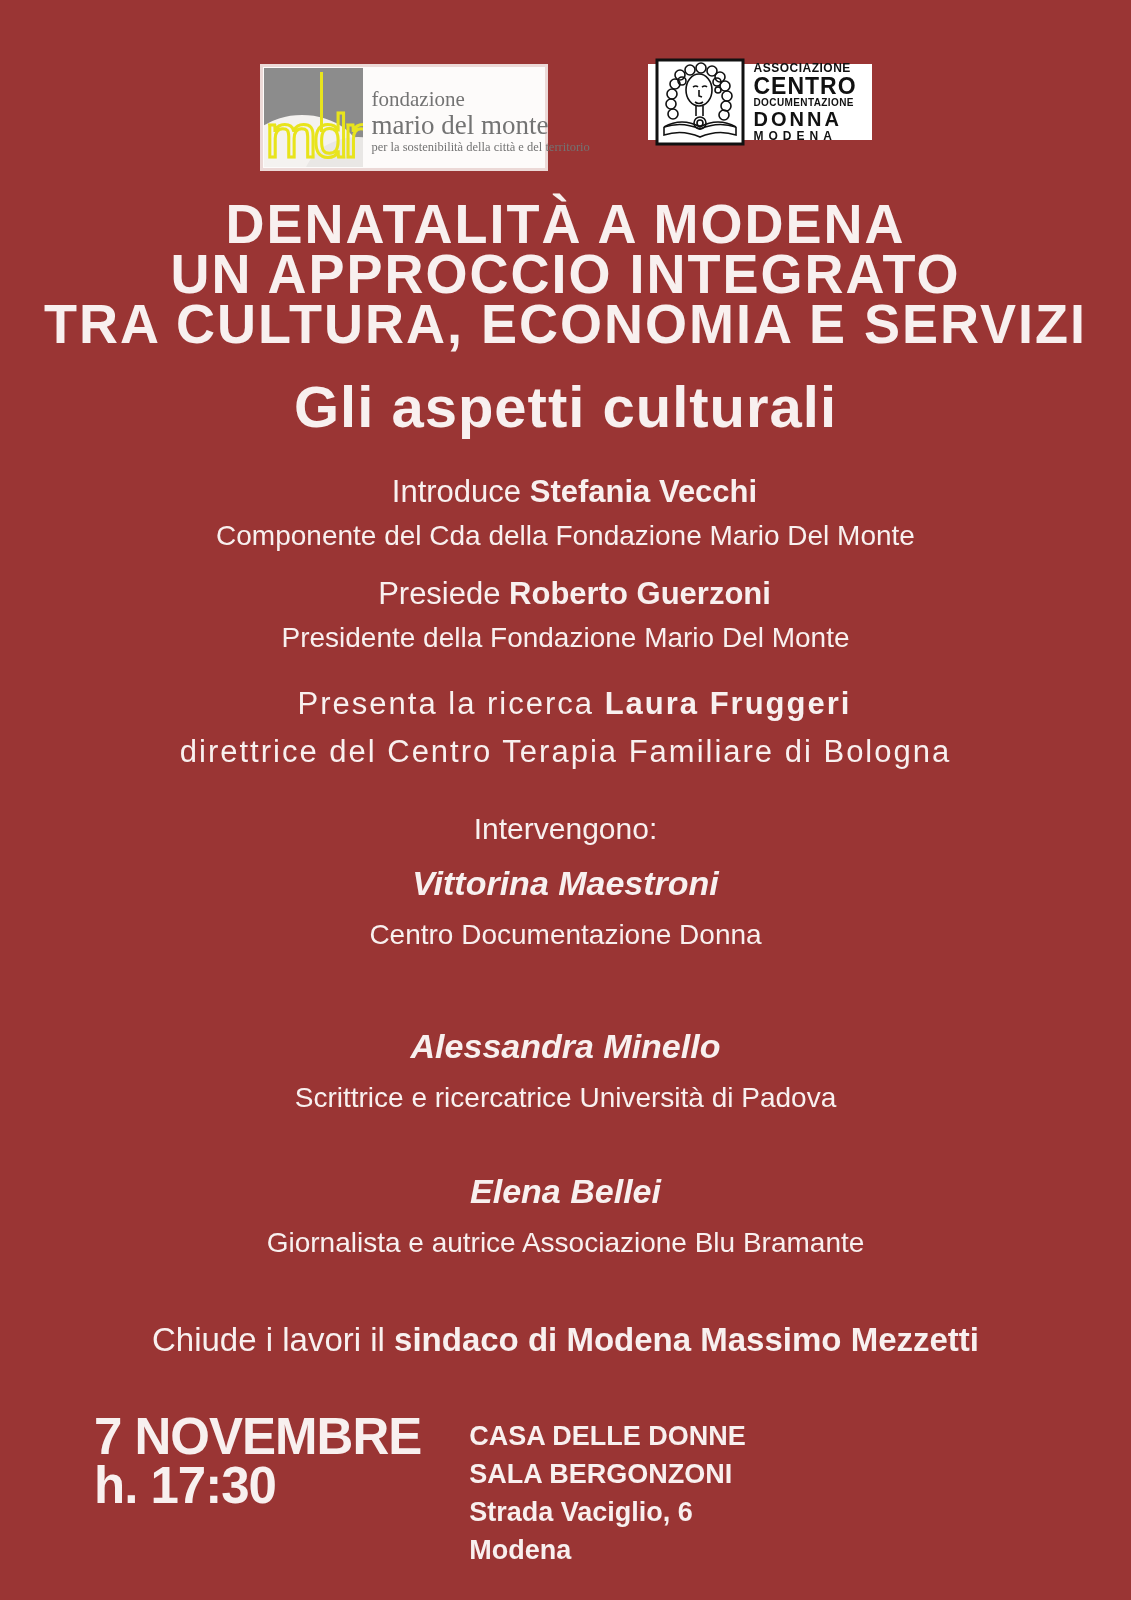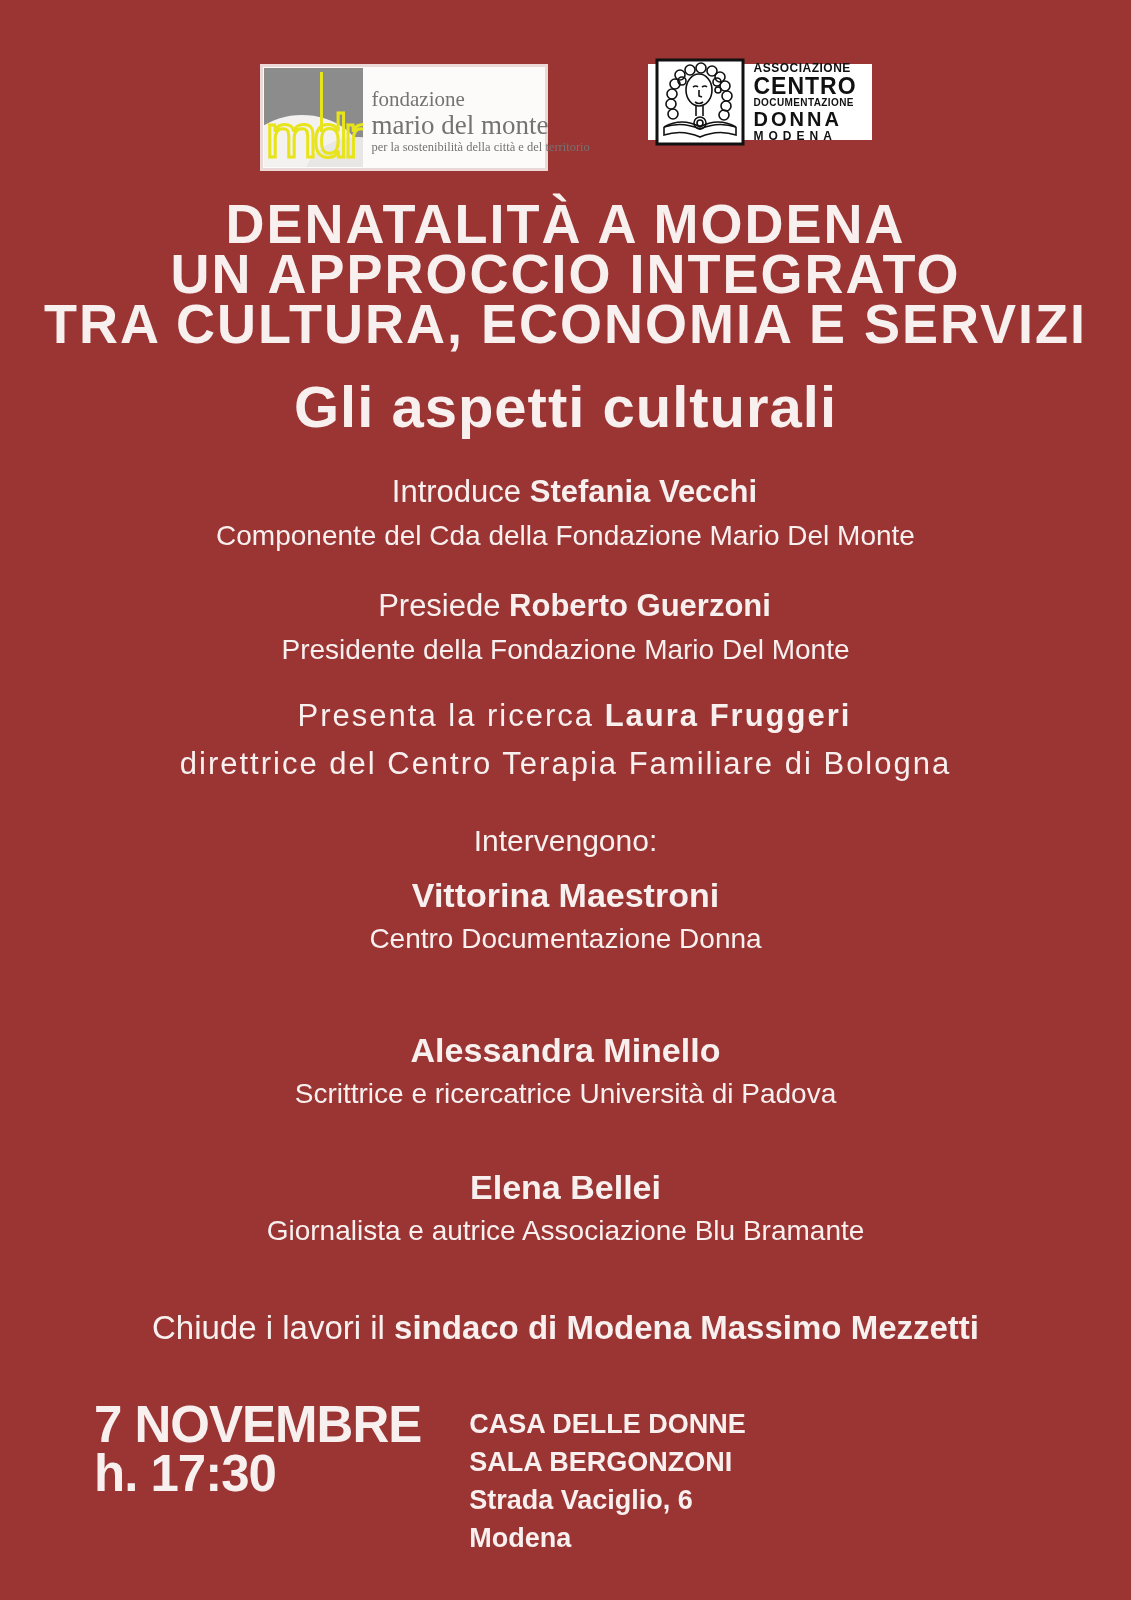"Presiede Roberto Guerzoni" .gap-lg { margin-top: 36px -> 24px }
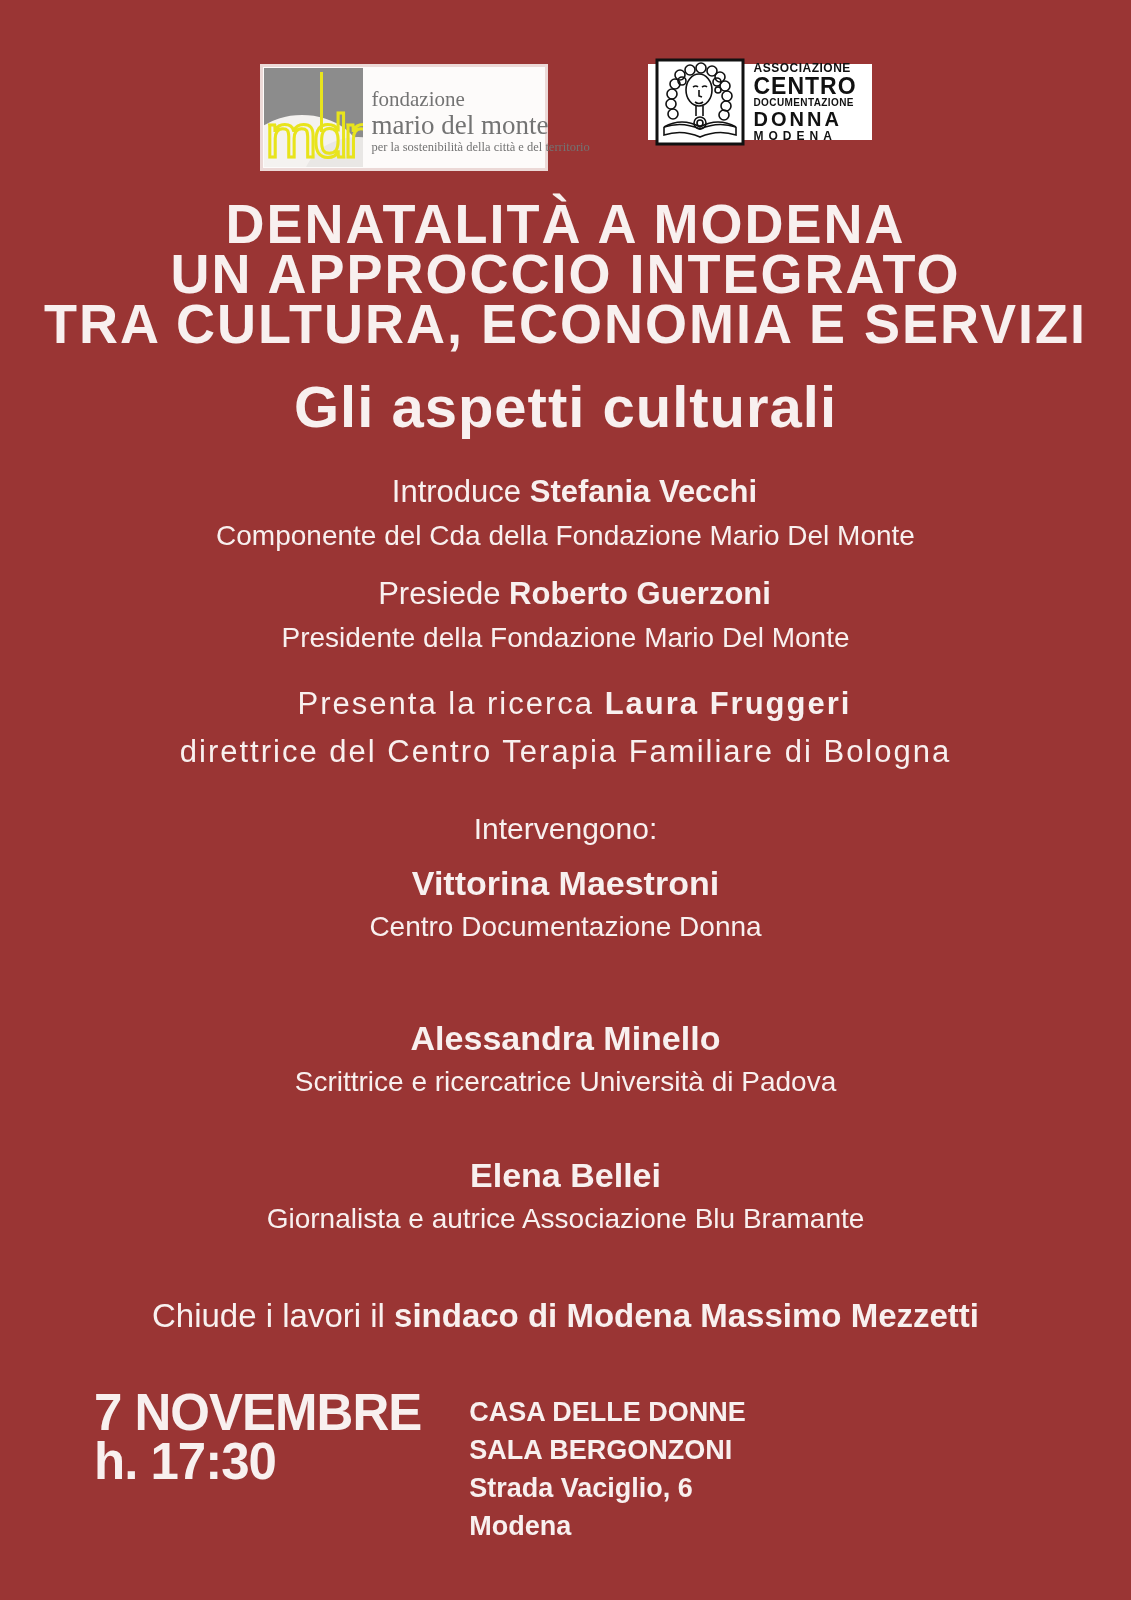"Vittorina Maestroni" .speaker-name { font-style: none -> italic }
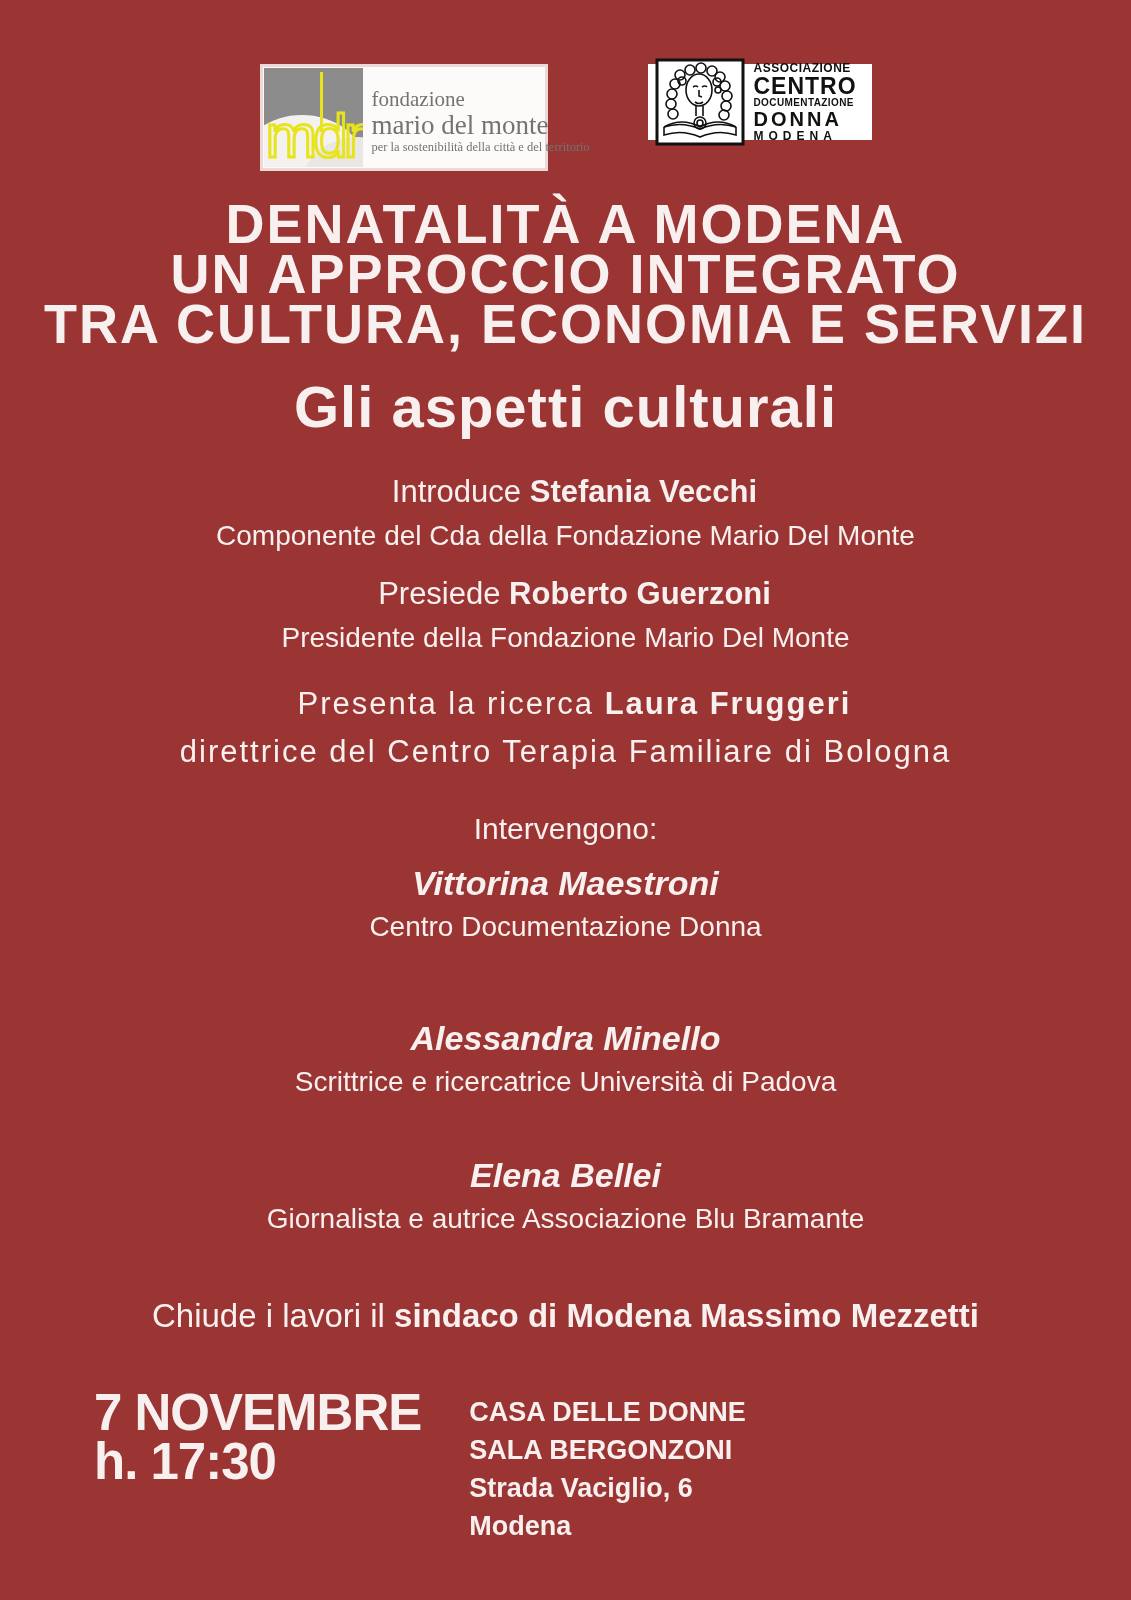"Centro Documentazione Donna" .speaker-role { margin-top: 8px -> 16px }
